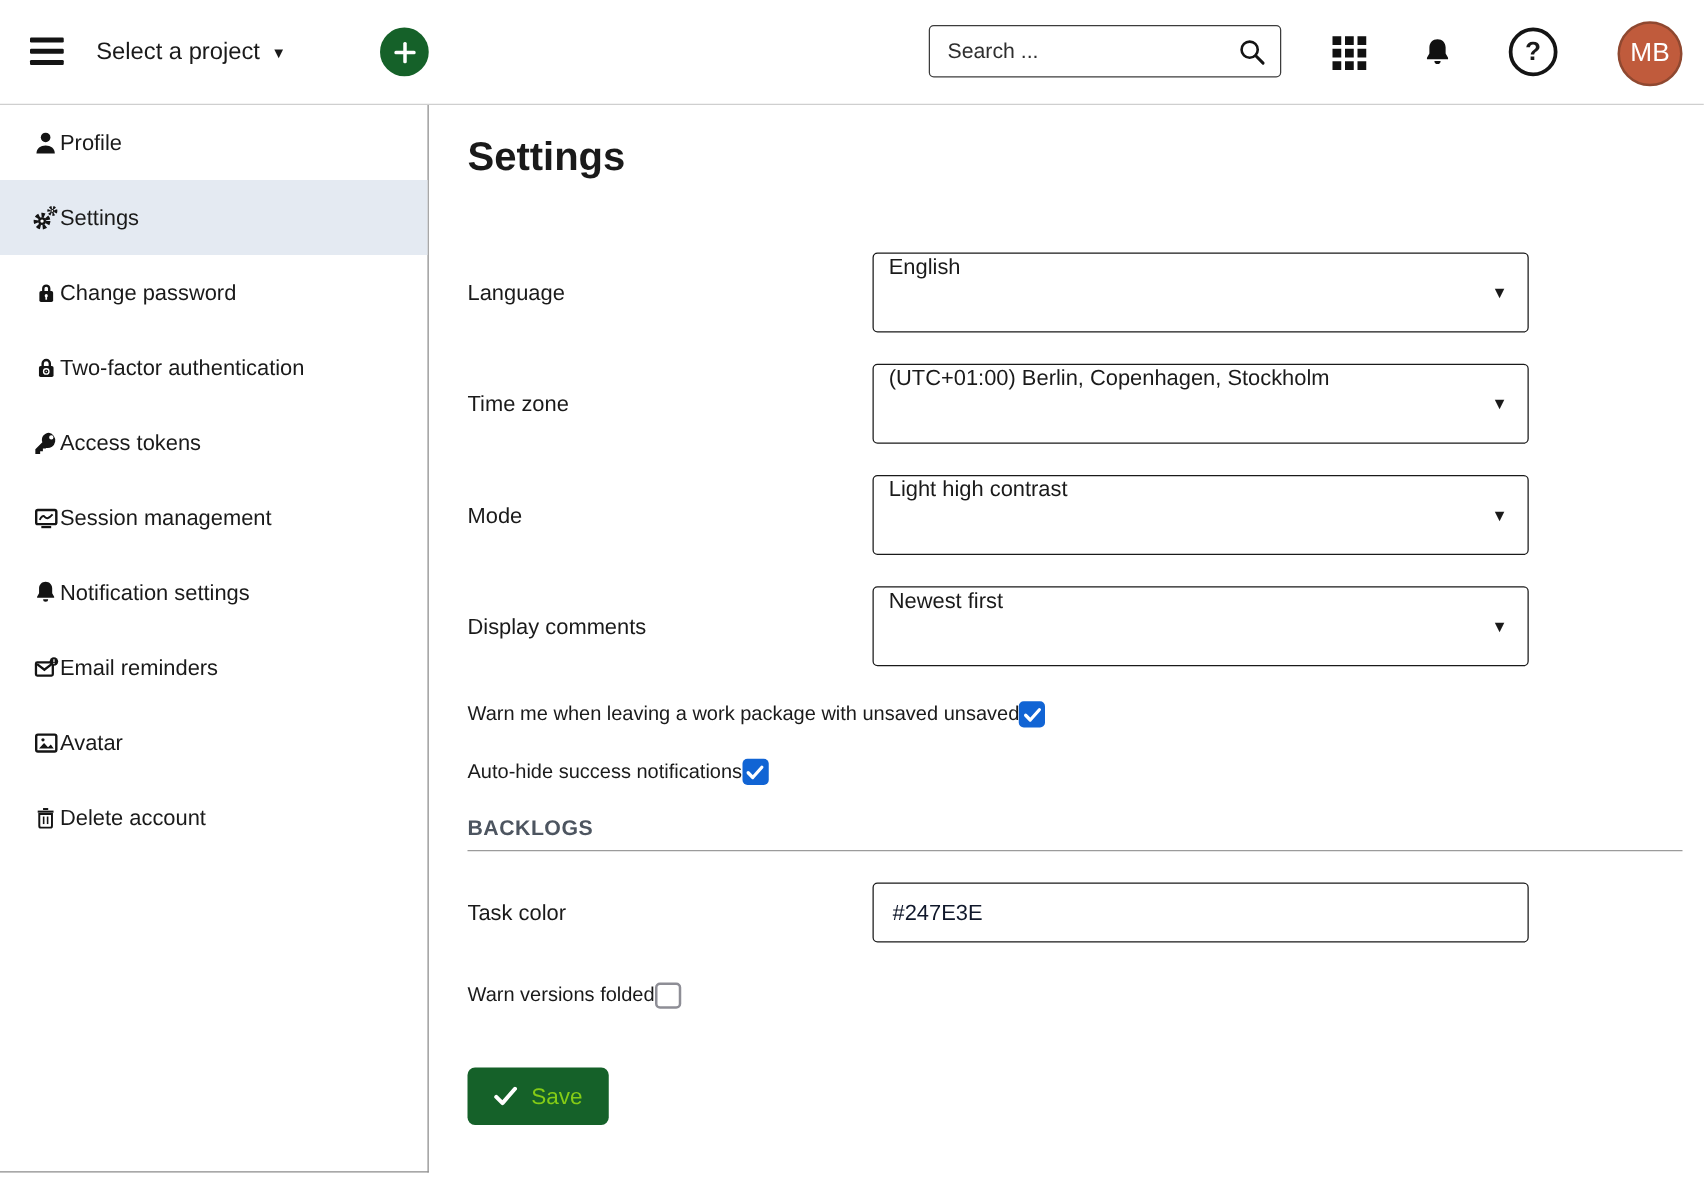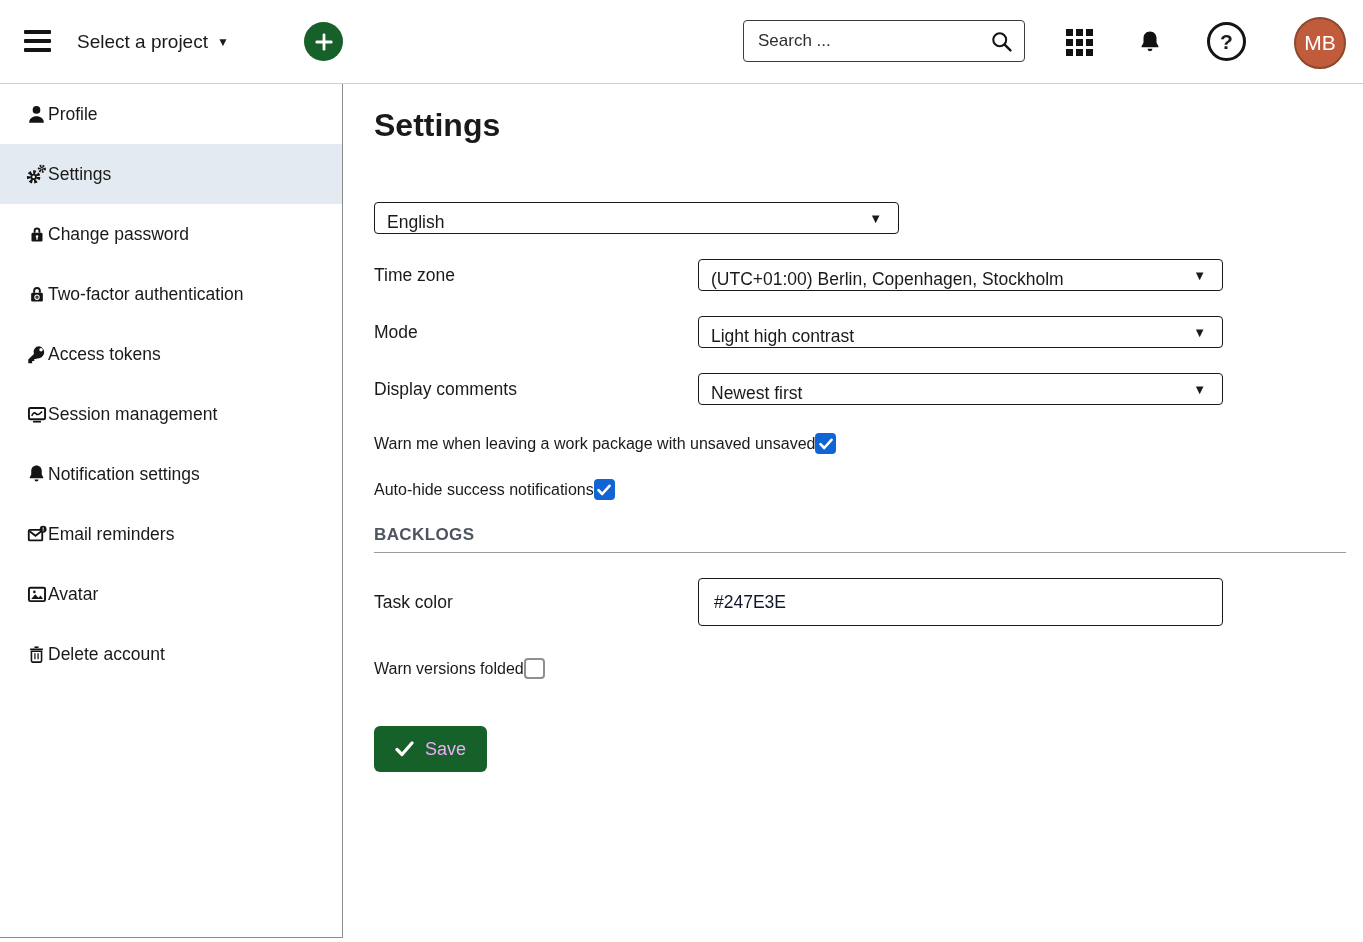"English" .select-box { align-items: flex-end -> flex-start; height: 32px -> 64px }
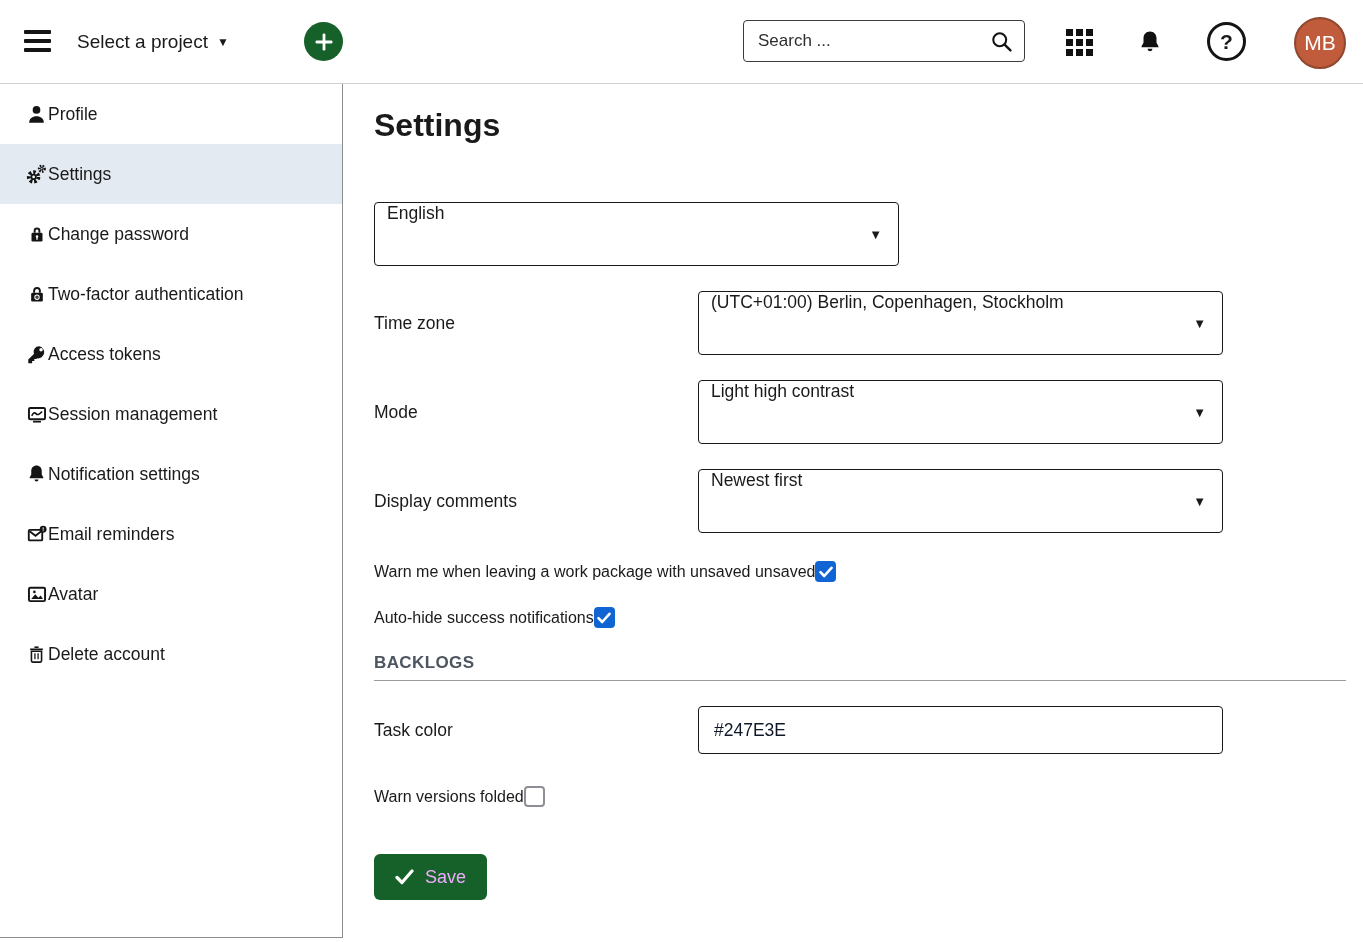"Language" div.lbl { html: none -> <div>Language</div> }
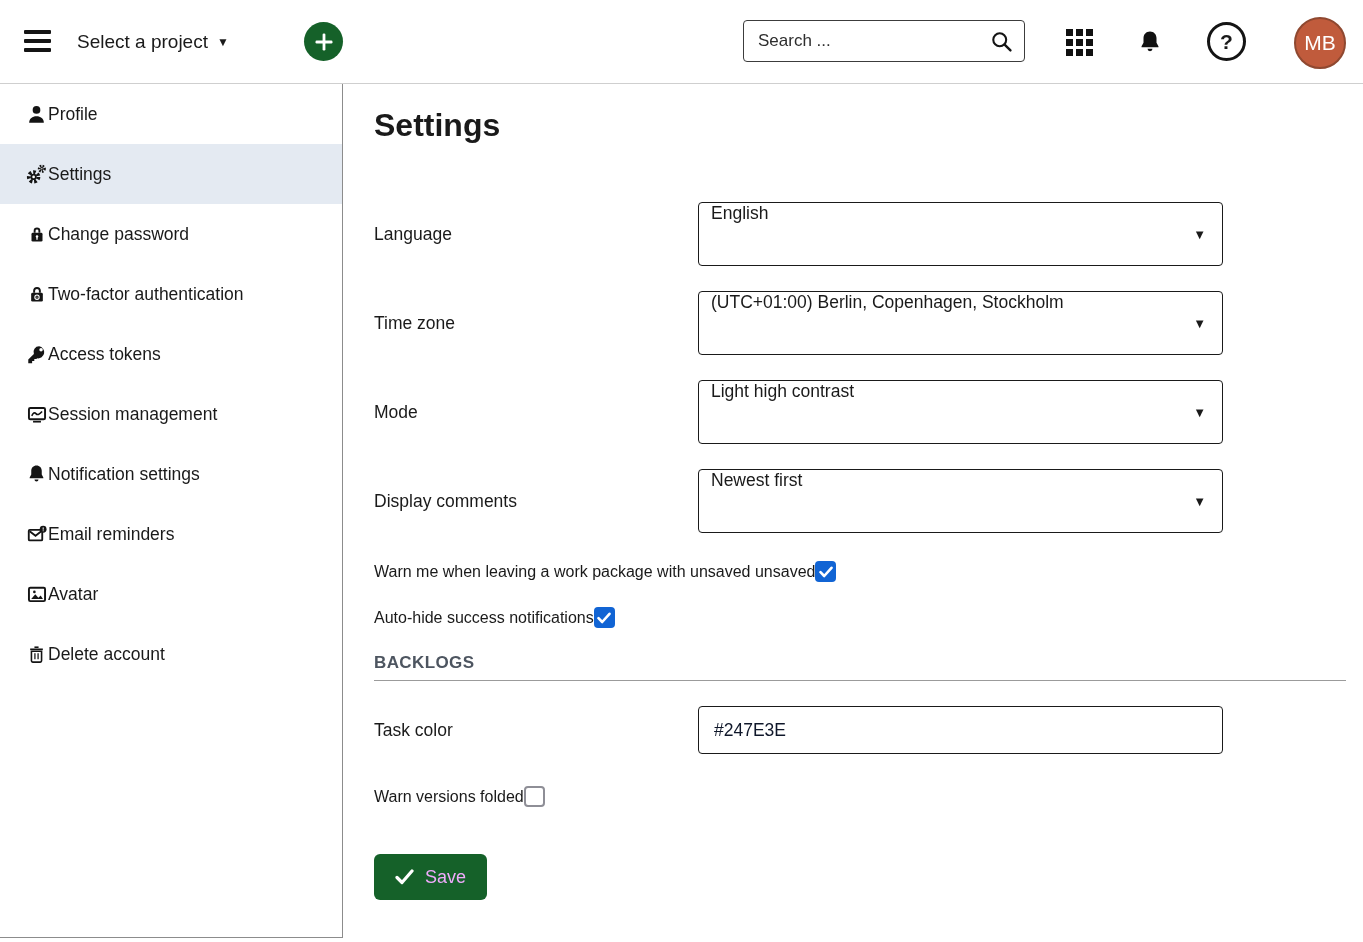"Save" .save-btn { color: #f0abfc -> #84cc16 }
